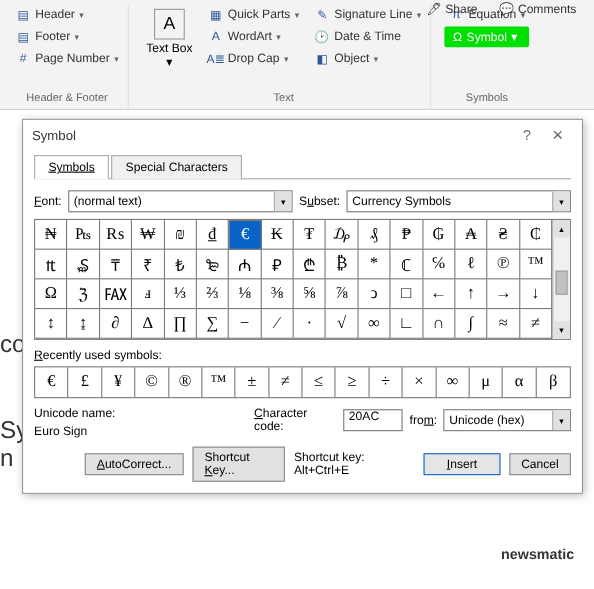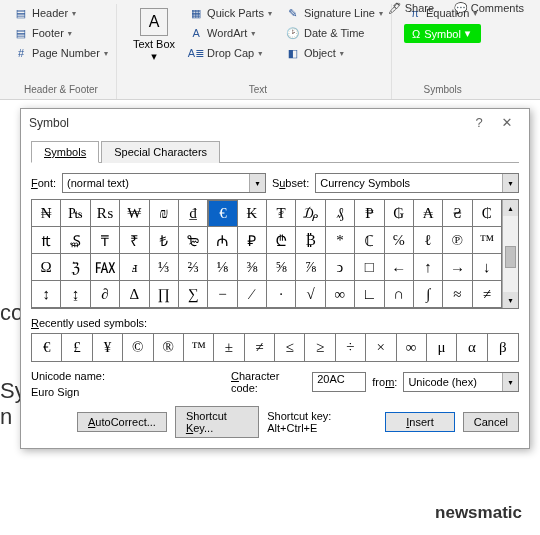"newsmatic" .watermark { bottom: 12px -> 24px; font-size: 17px -> 13px }
